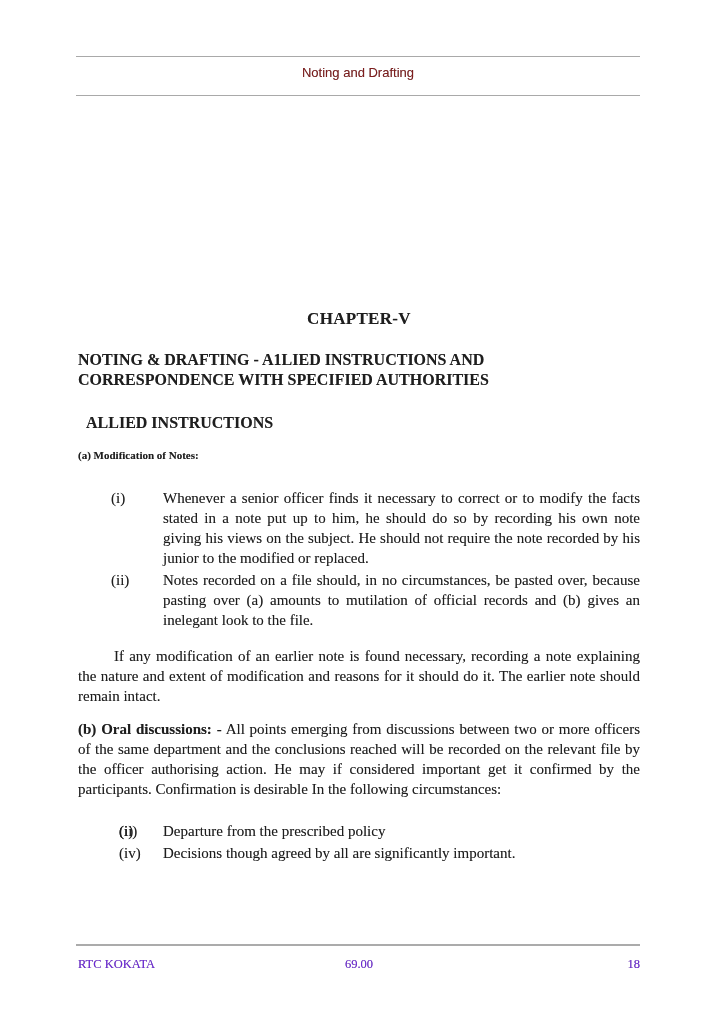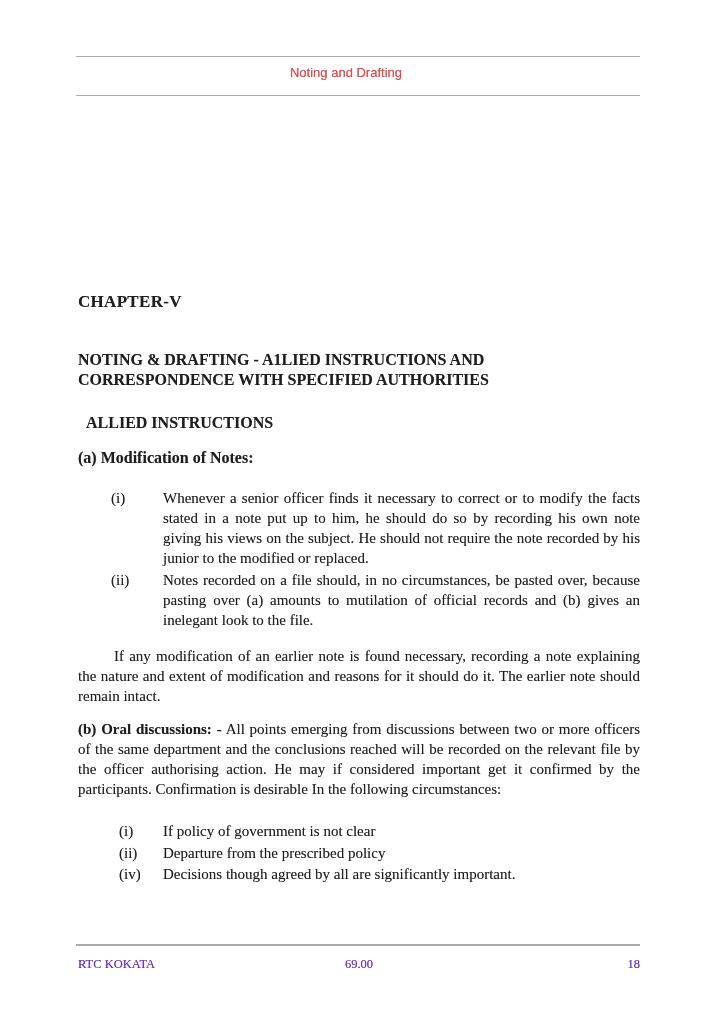"Noting and Drafting" .running-title { color: #ef4444 -> #7f1d1d; left: 64px -> 76px }
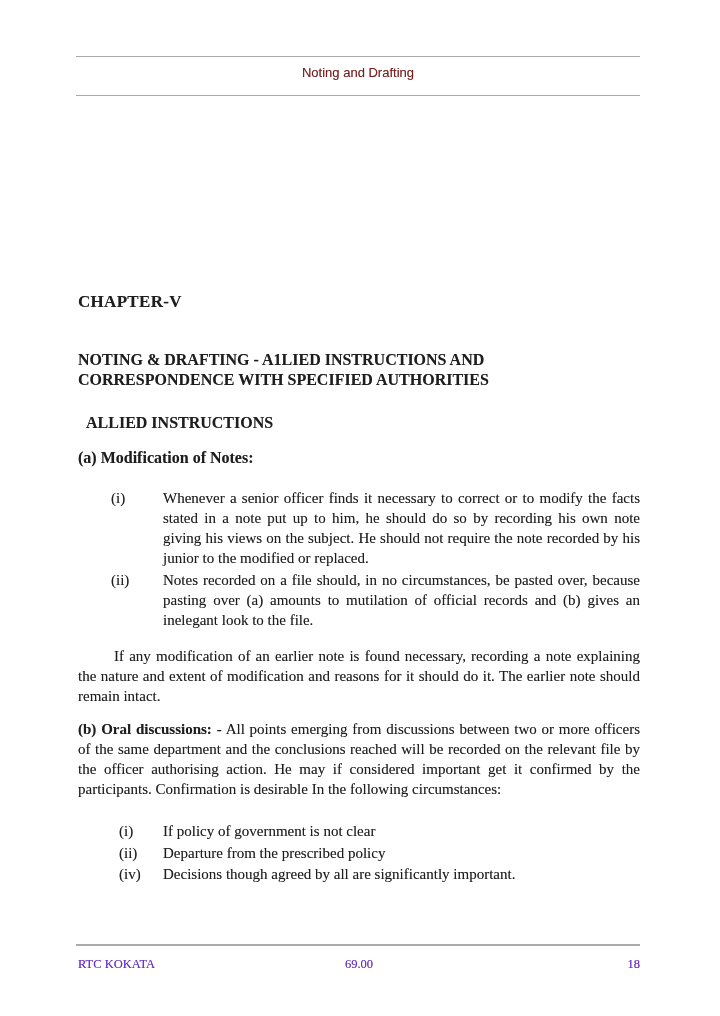"CHAPTER-V" .chapter { text-align: none -> center; top: 292px -> 309px }
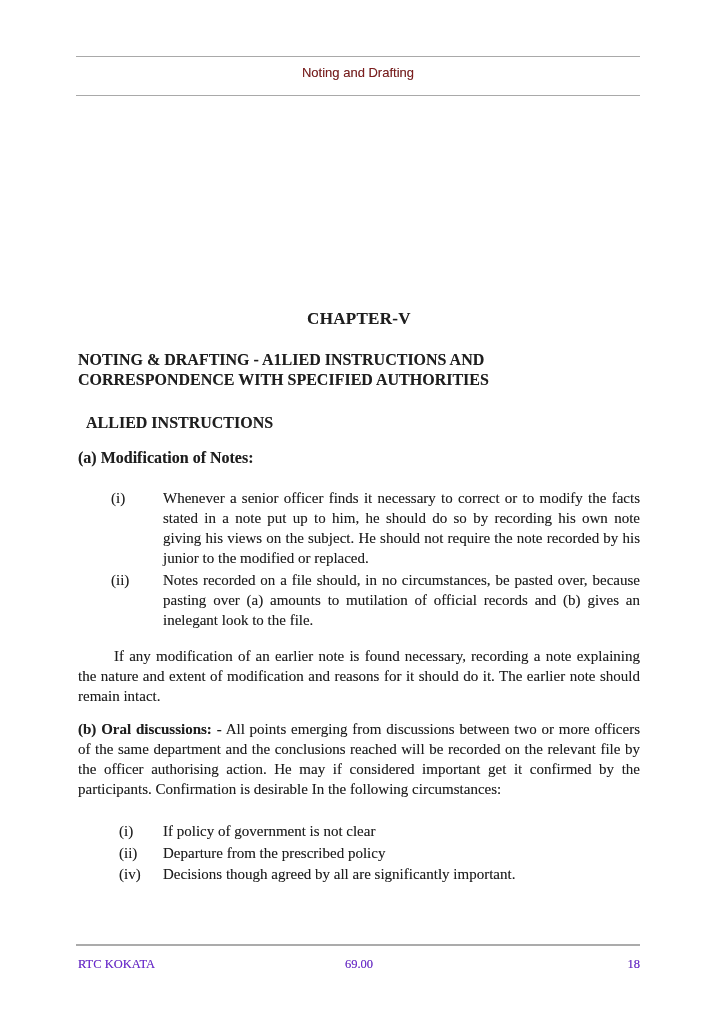"(a) Modification of Notes:" .sub-a-heading { font-size: 16px -> 11px }
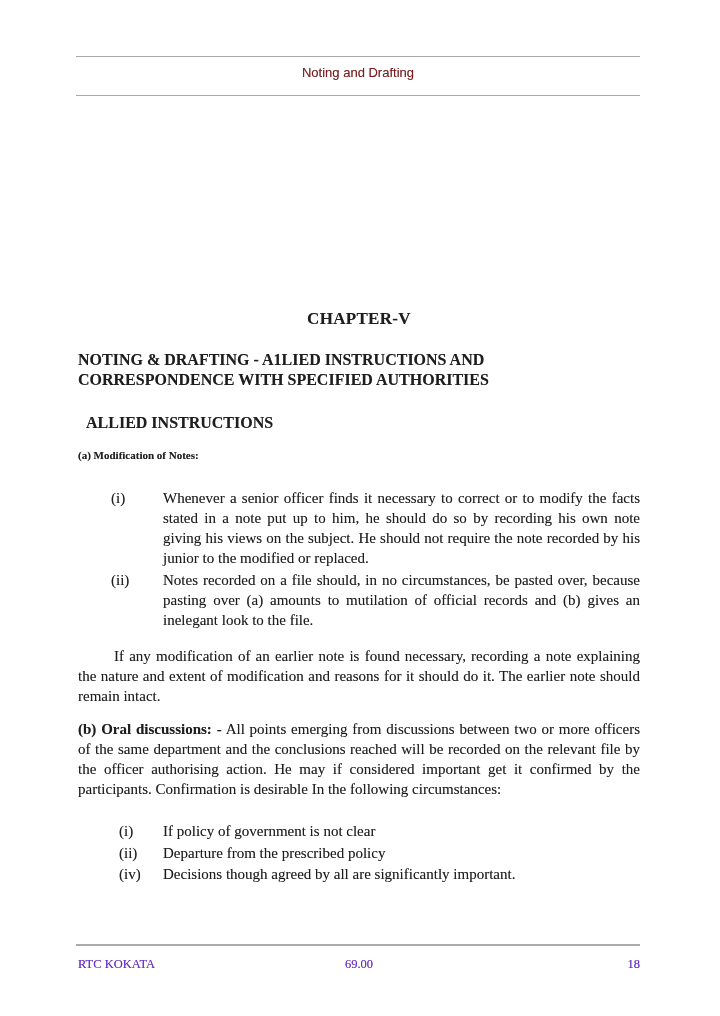"If policy of government is" span { html: <span>If policy of government is not clear</span> -> none }
